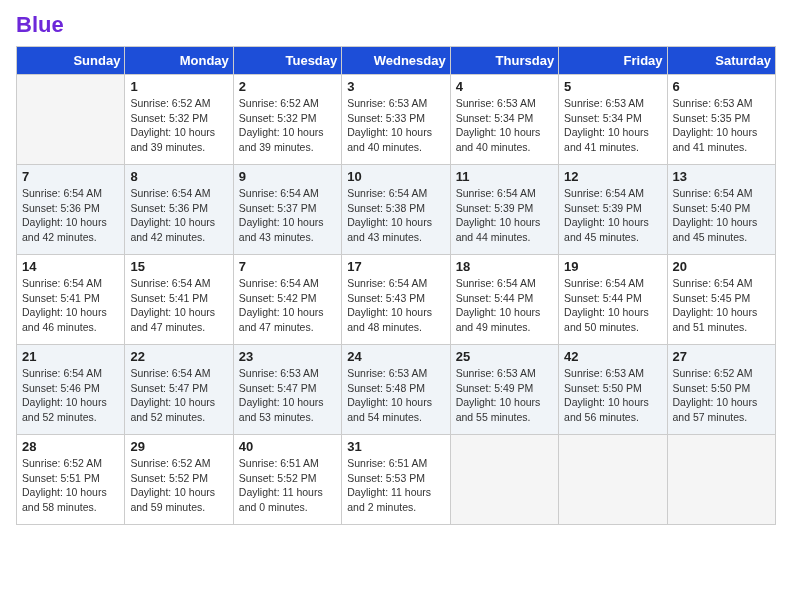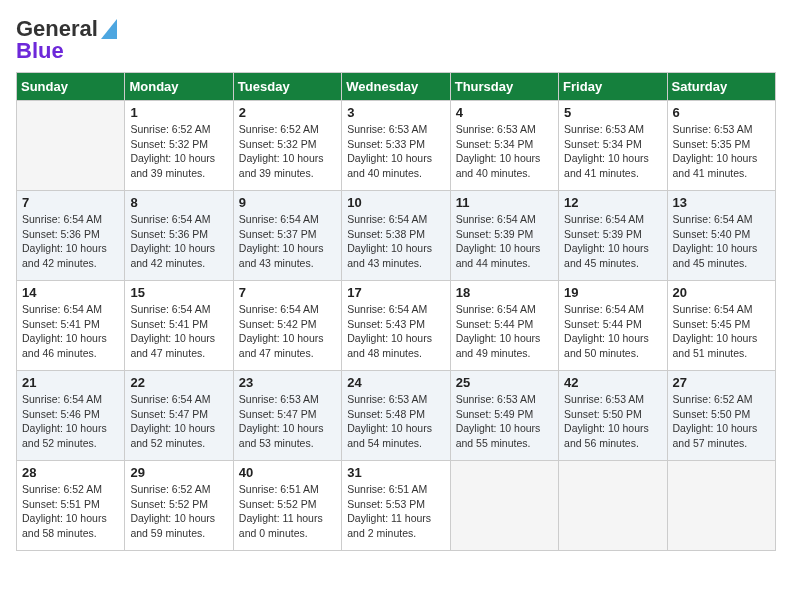"General" div.logo-row { html: <div> <span>General</span> <span> <svg> <polygon></polygon> </svg> </span> </div> -> none }
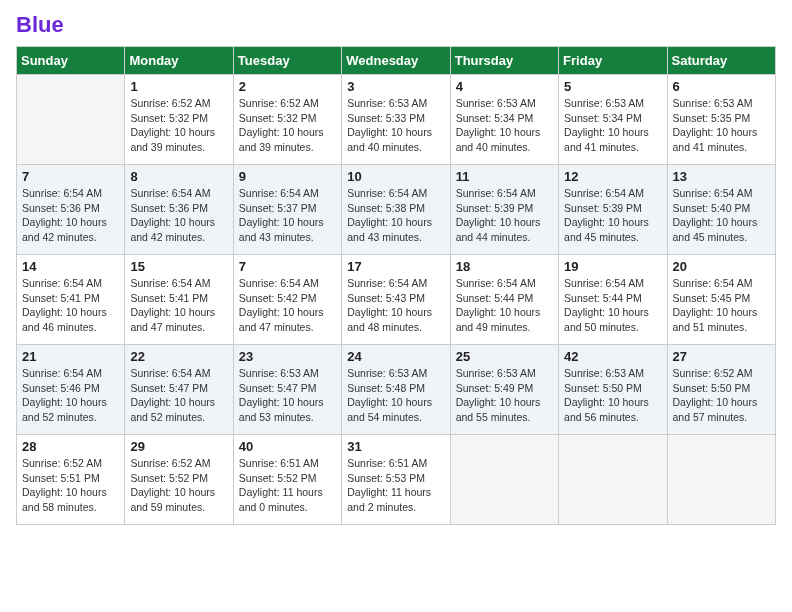"Sunday" .calendar th { background: #15803d -> #1d4ed8; text-align: left -> right }
